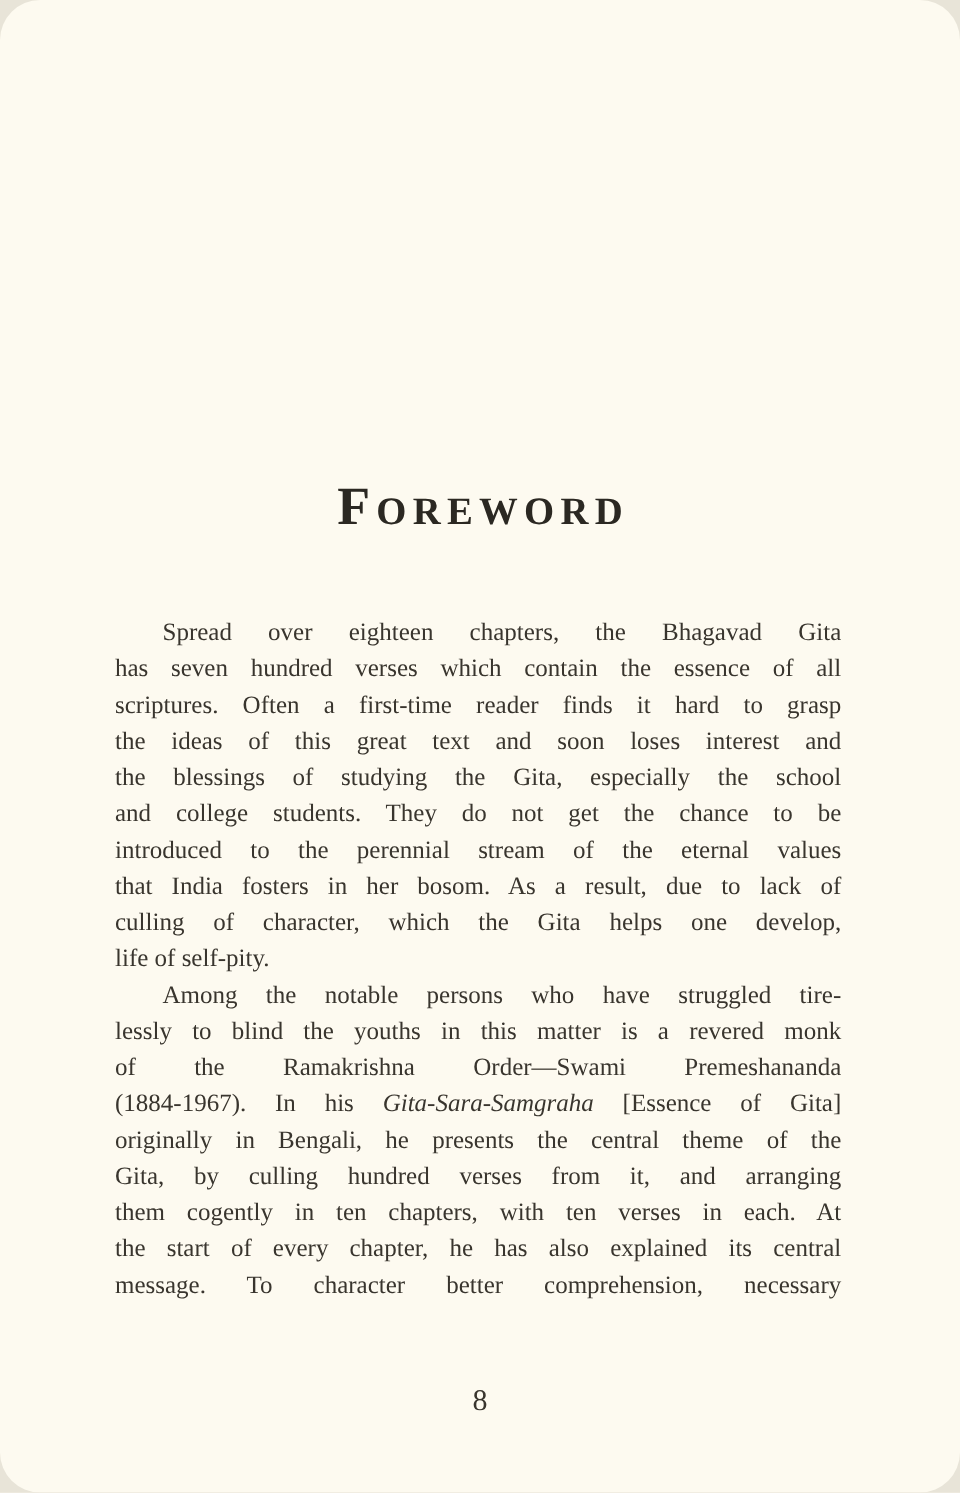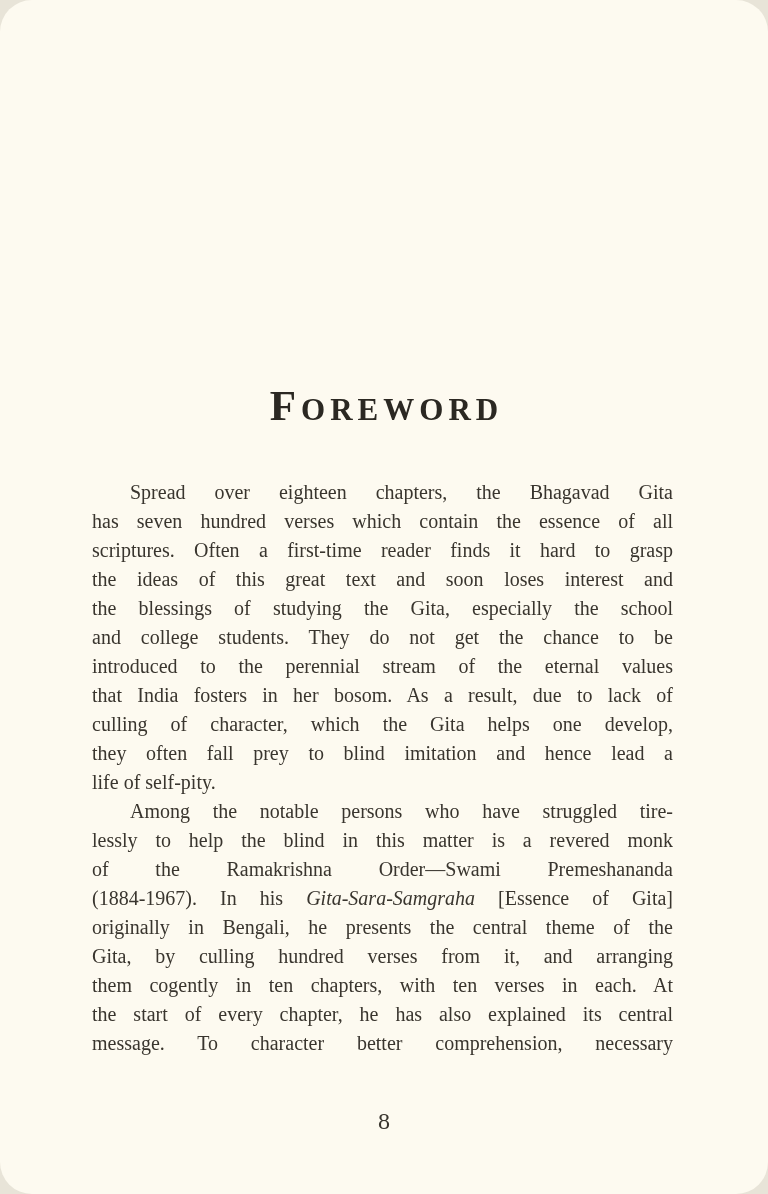"Spread over eighteen chapters, the" .body-block { top: 478px -> 492px }
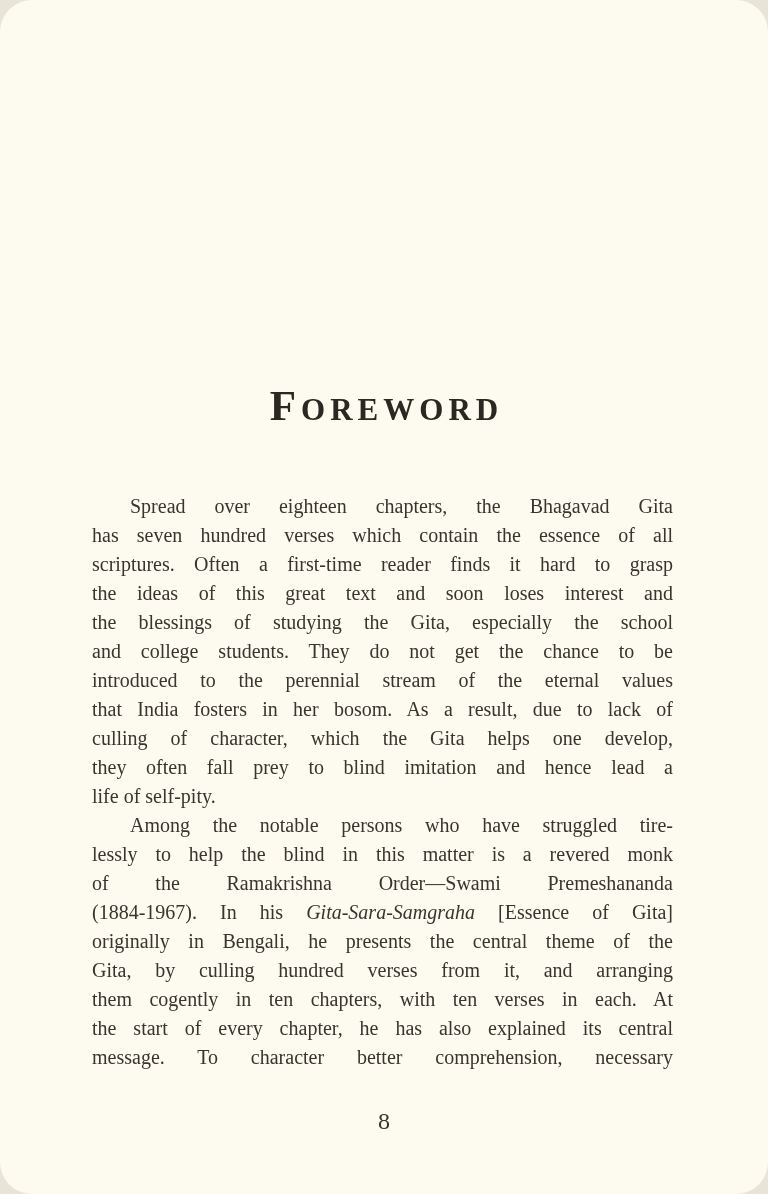"they often fall prey to" span.line { html: <span>they often fall prey to blind imitation and hence lead a</span> -> none }
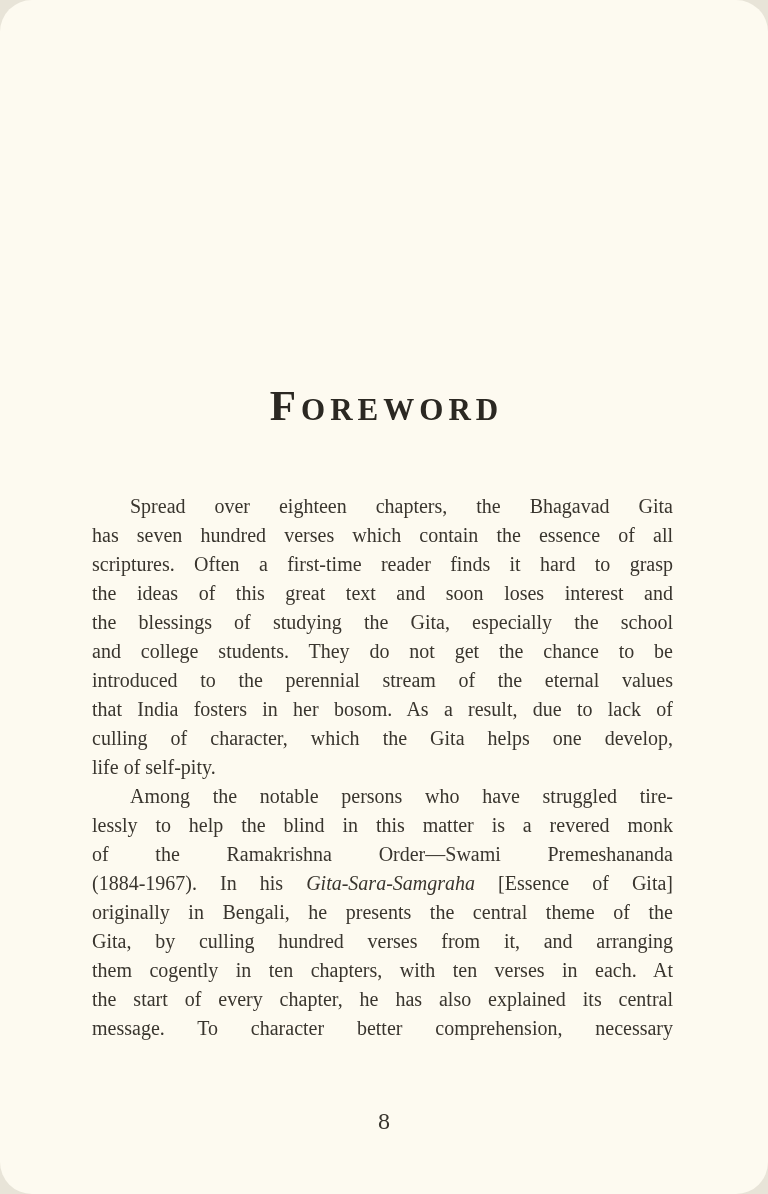"lessly to help the blind" span.line { text: help the blind -> blind the youths }
